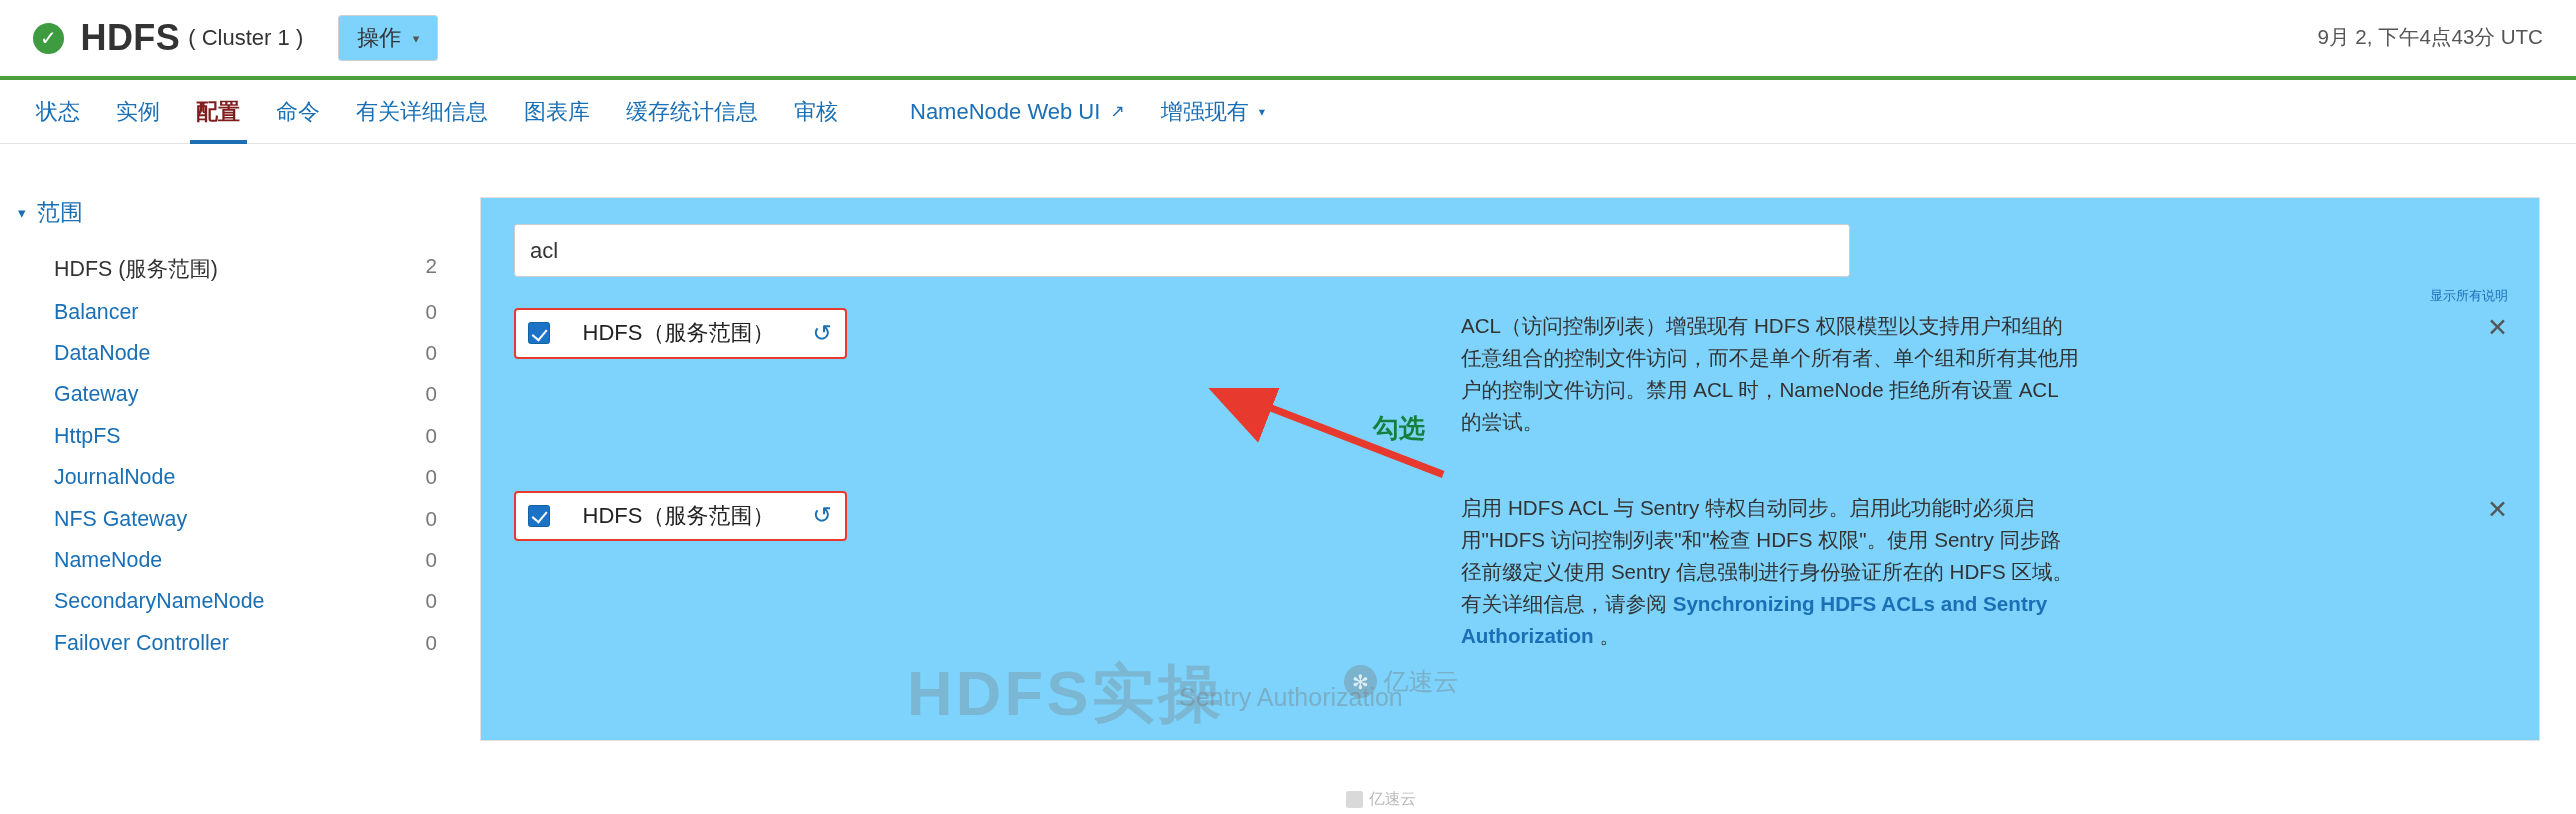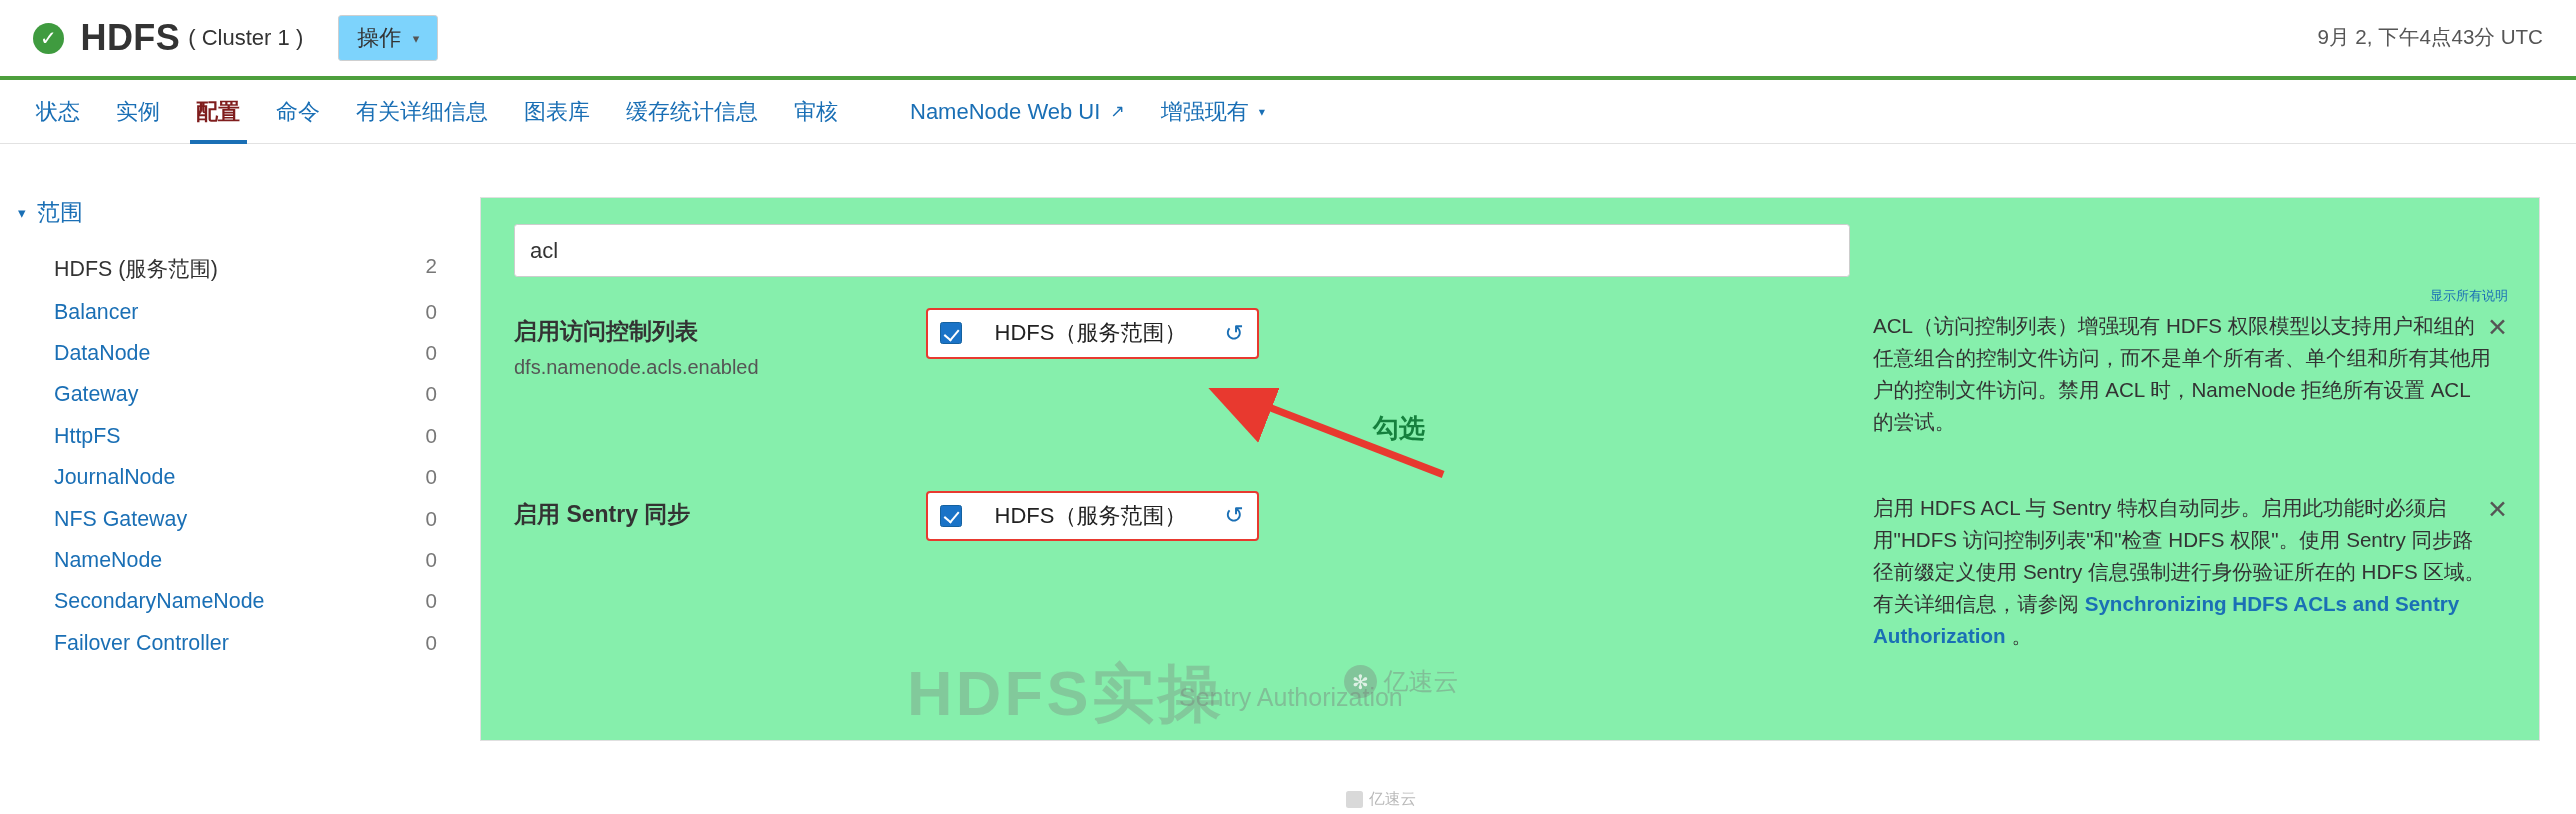"acl" .panel { background: #86efac -> #7dd3fc }
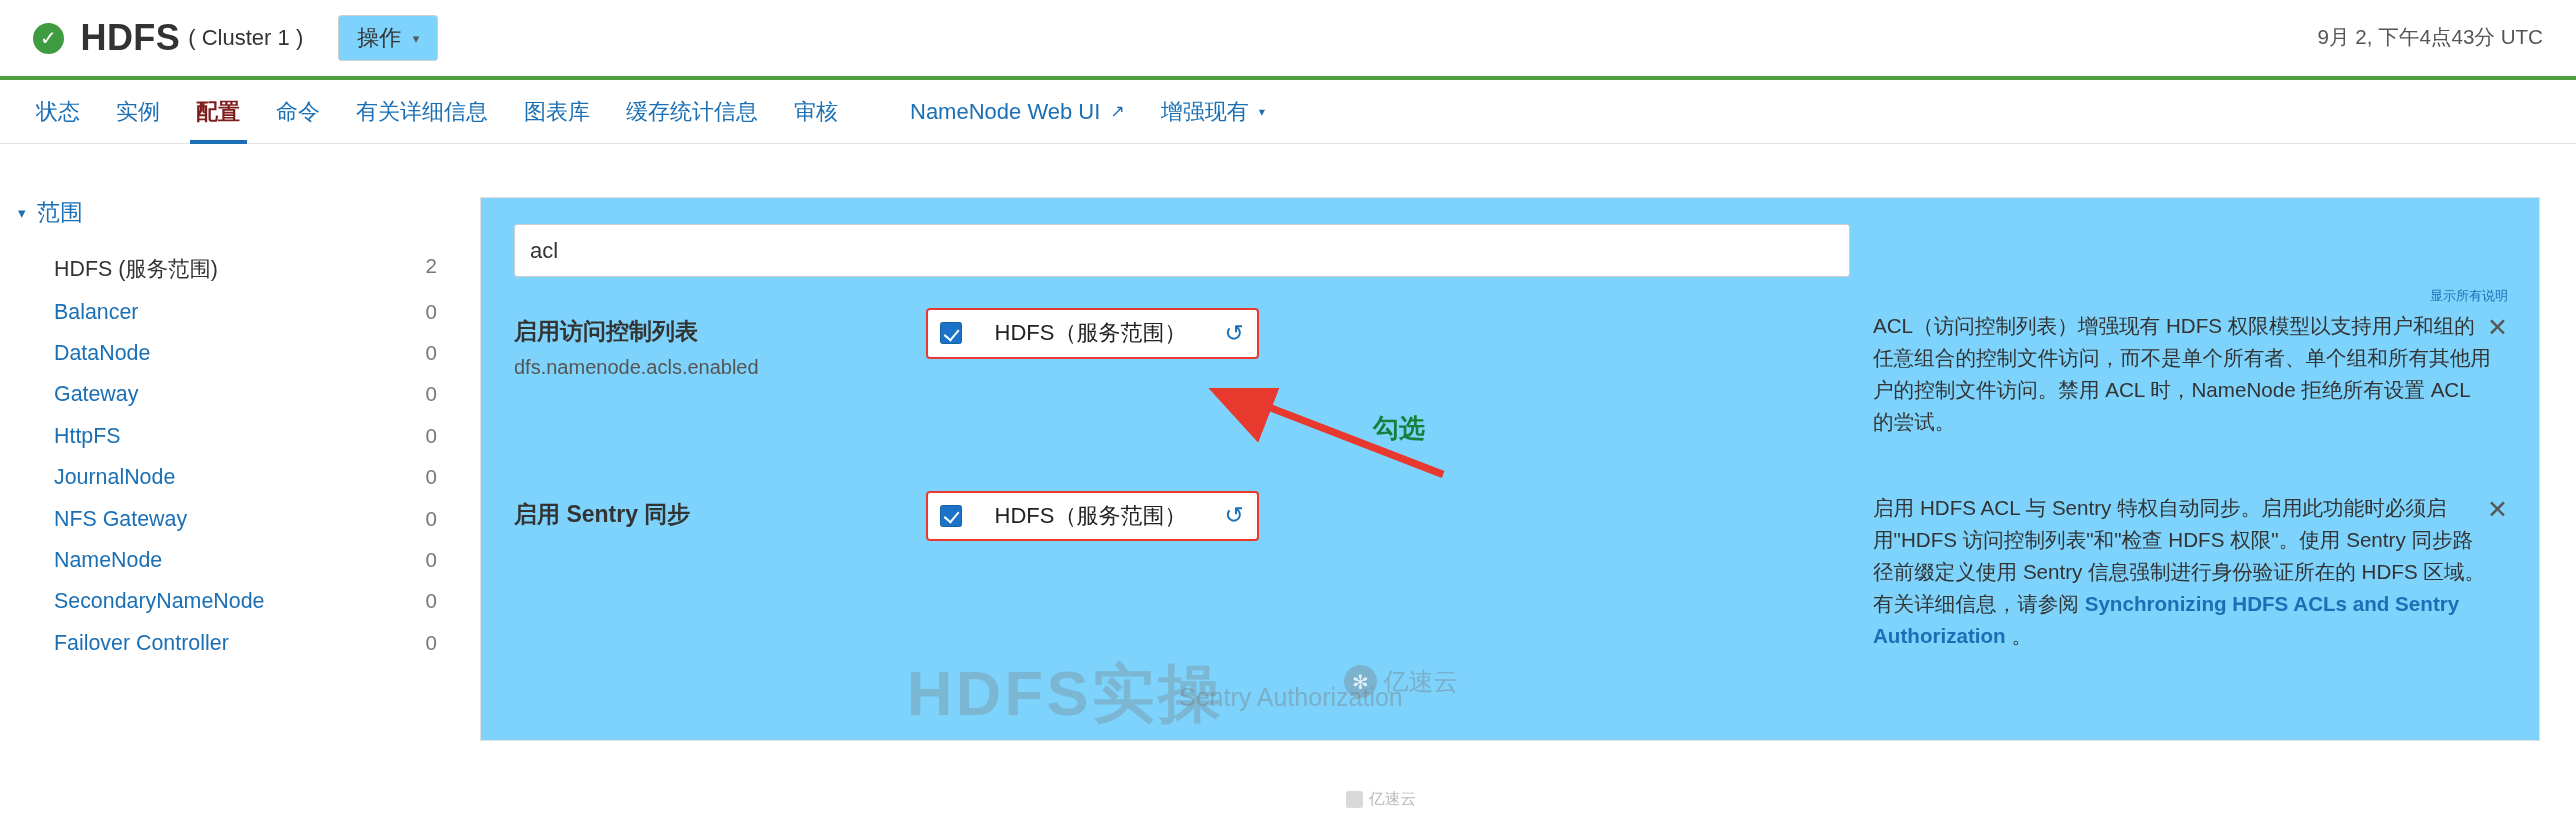"启用访问控制列表" div.cfg-label { html: <div> <div>启用访问控制列表</div> <div>dfs.namenode.acls.enabled</div> </div> -> none }
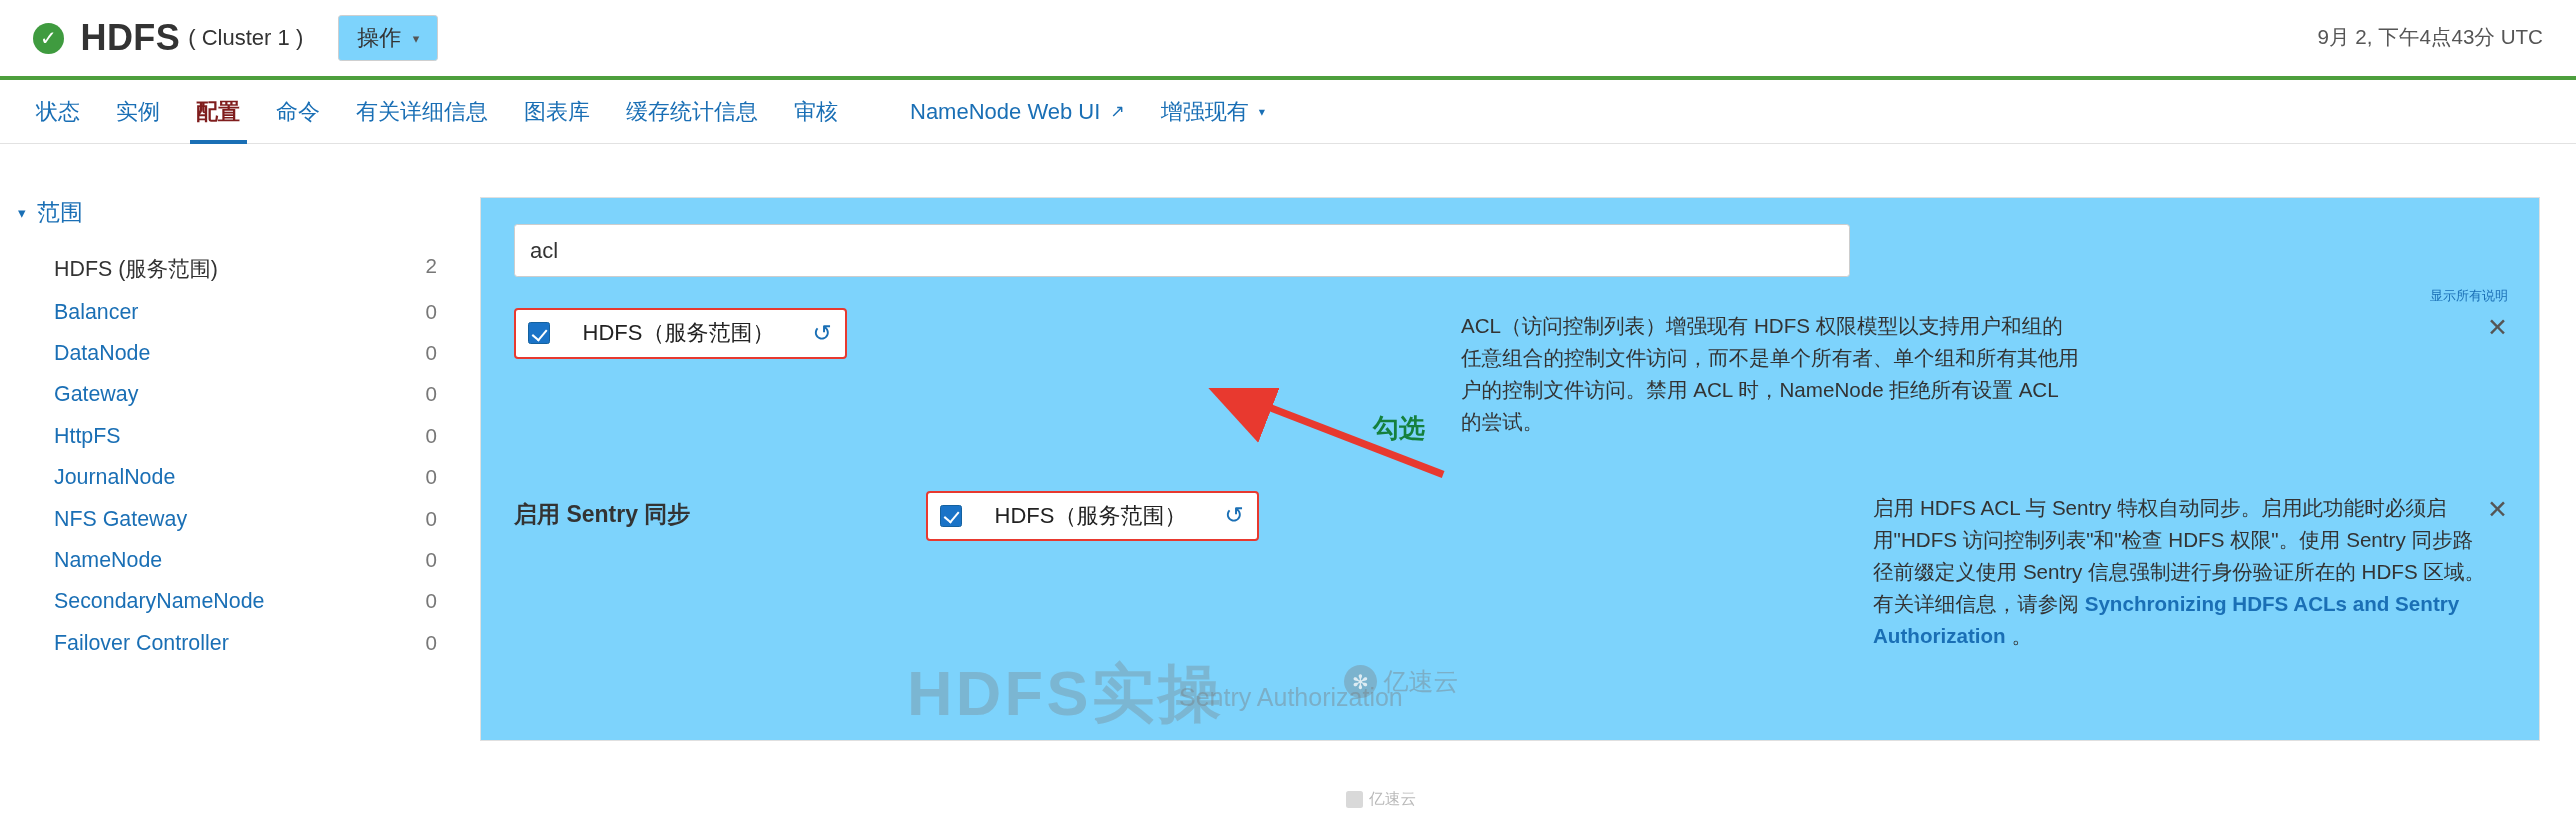"启用 Sentry 同步" div.cfg-label { html: <div> <div>启用 Sentry 同步</div> </div> -> none }
